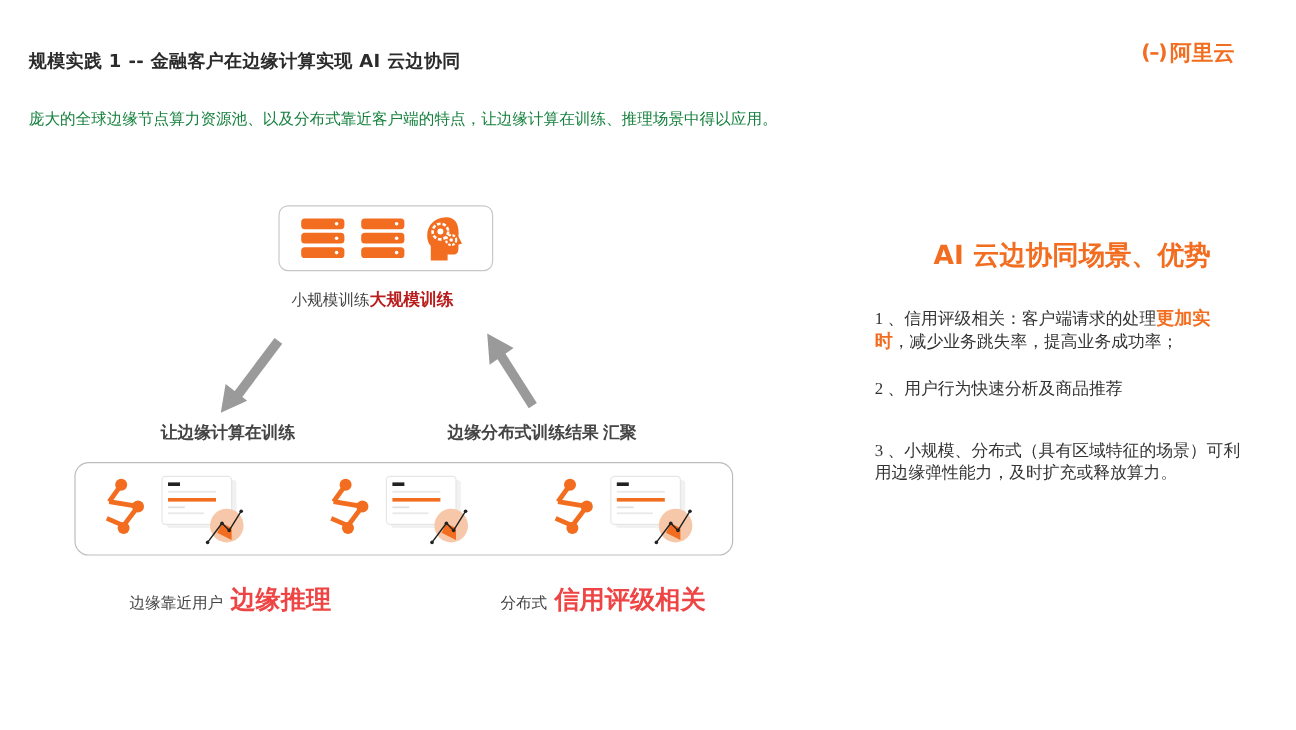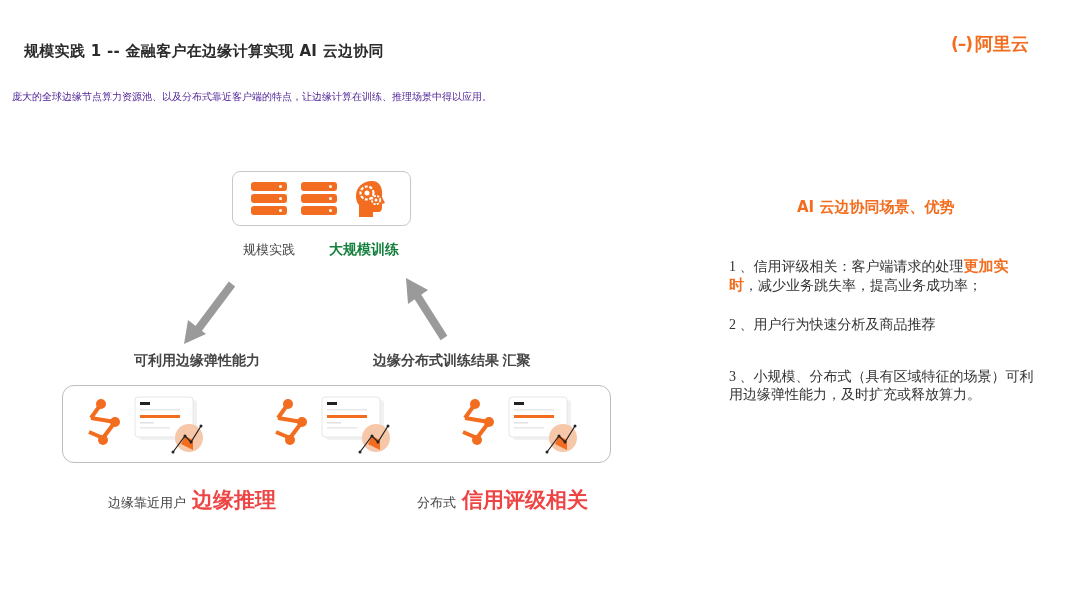"庞大的全球边缘节点算力资源池、以及分布式靠近客户端的特点，让边缘计算在训练、推理" .subtitle { color: #4c1d95 -> #15803d; font-size: 10px -> 13px; left: 12px -> 24px }
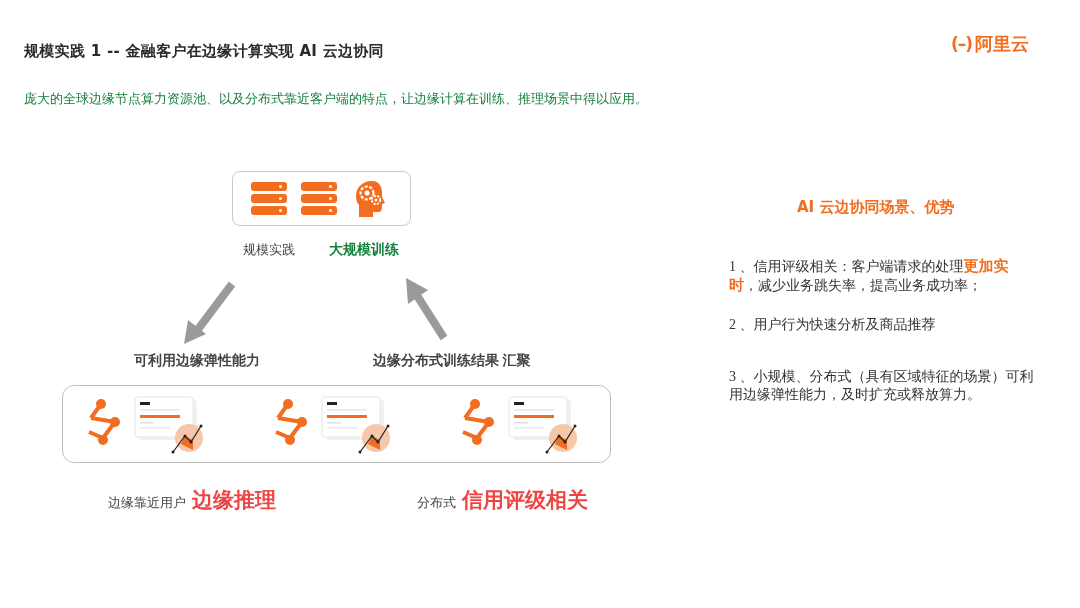"AI 云边协同场景、优势" .right-title { font-size: 15px -> 22px; margin-left: 19px -> none }
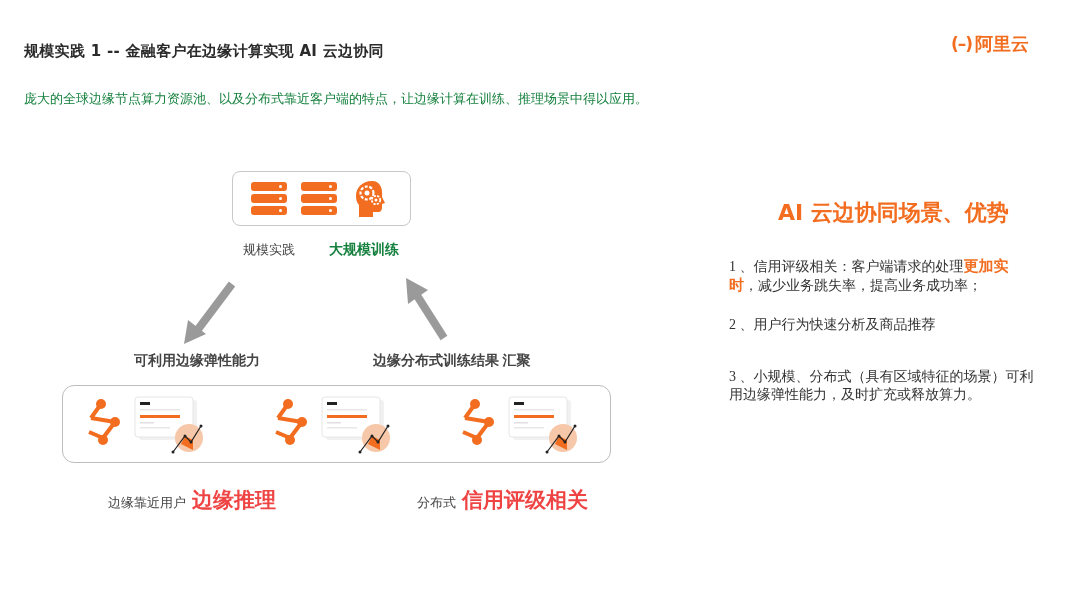"规模实践" span { text: 规模实践 -> 小规模训练 }
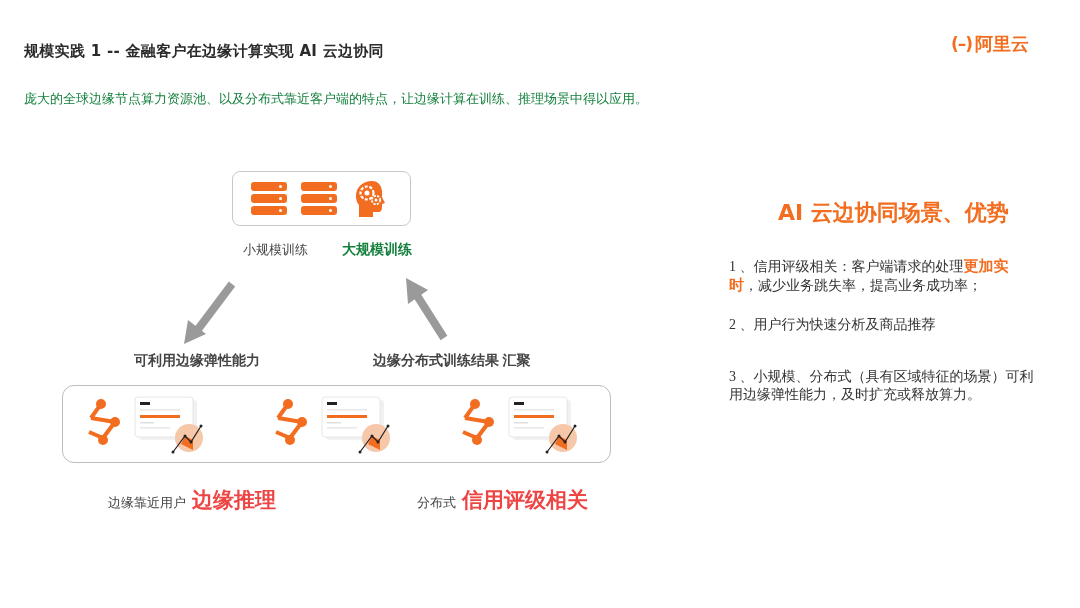"大规模训练" .cloud-label .hl { color: #15803d -> #b91c1c; margin-left: 34px -> none }
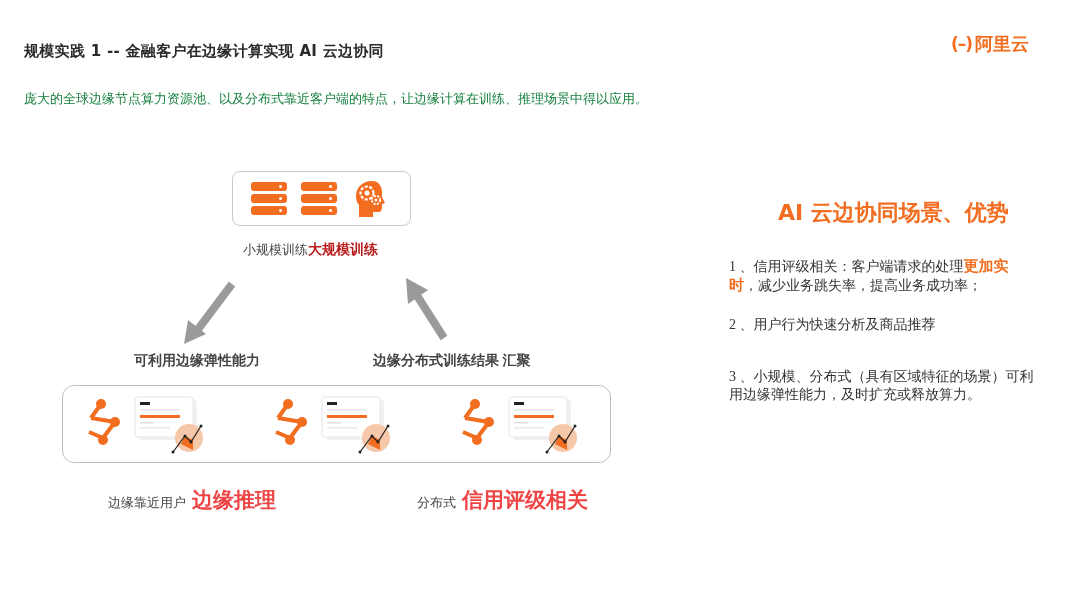"可利用边缘弹性能力" div.arrow-label { text: 可利用边缘弹性能力 -> 让边缘计算在训练 }
